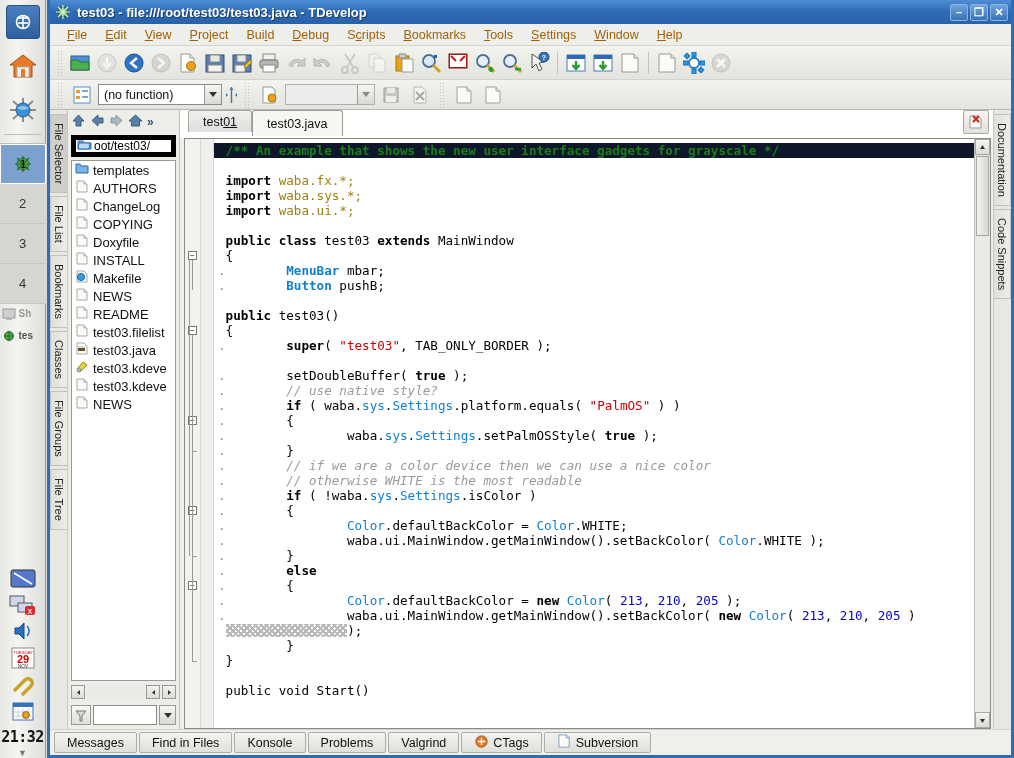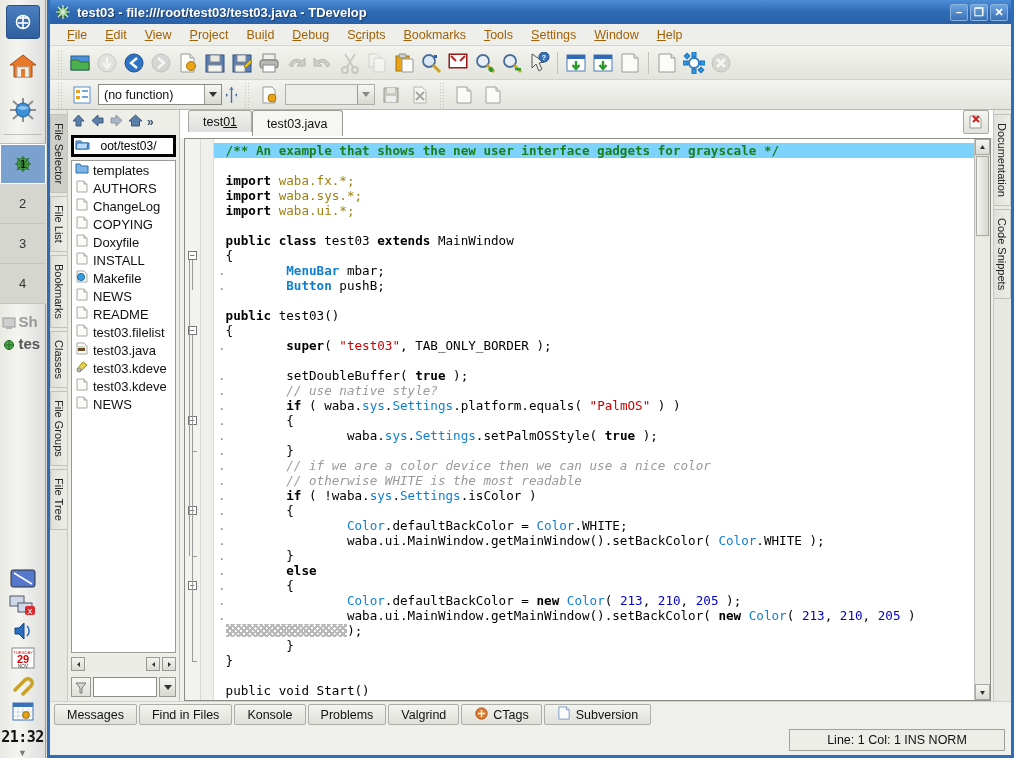"oot/test03/" #fspath { border: 3px solid #000000 -> 5px solid #000000; text-align: center -> none }
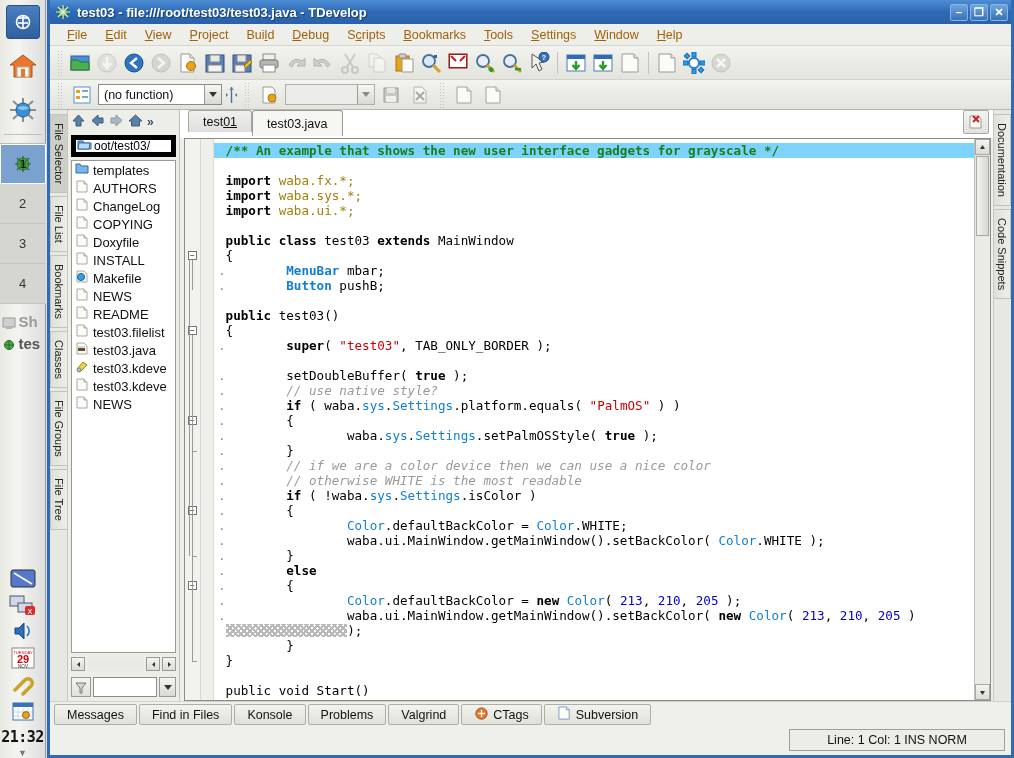"/** An example that shows" .ln.cur { background: #7dd3fc -> #0f172a }
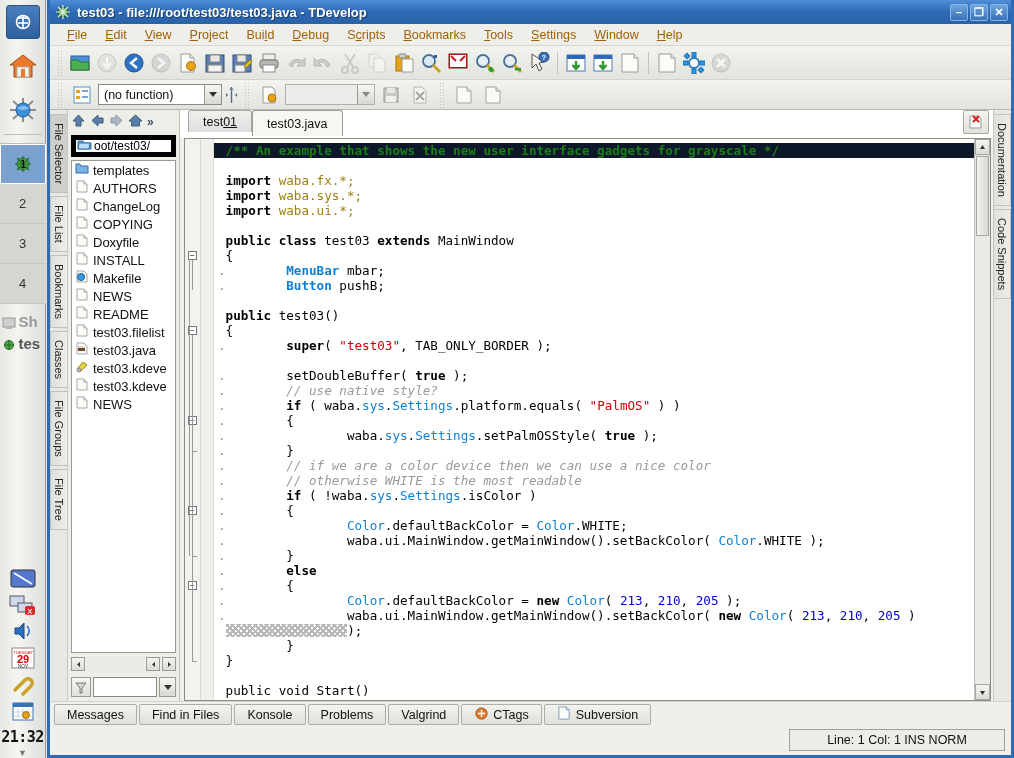"Sh" .task { align-items: flex-end -> flex-start; font-size: 15px -> 10px }
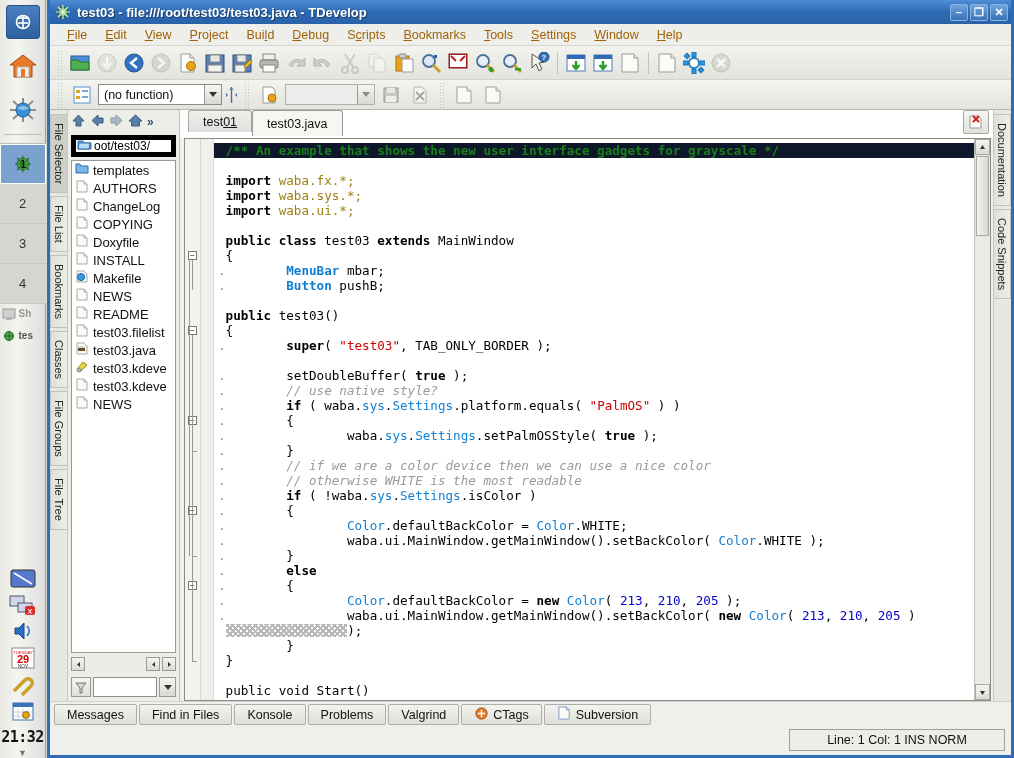"Line: 1 Col: 1 INS" div { html: <div> <div>Line: 1 Col: 1 INS NORM</div> </div> -> none }
